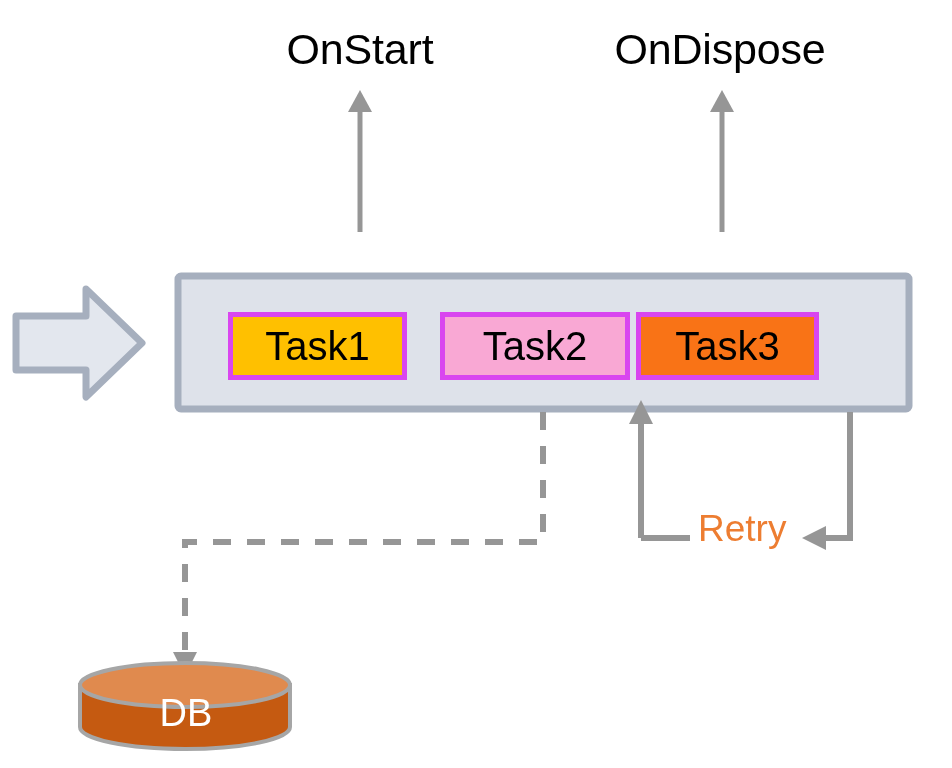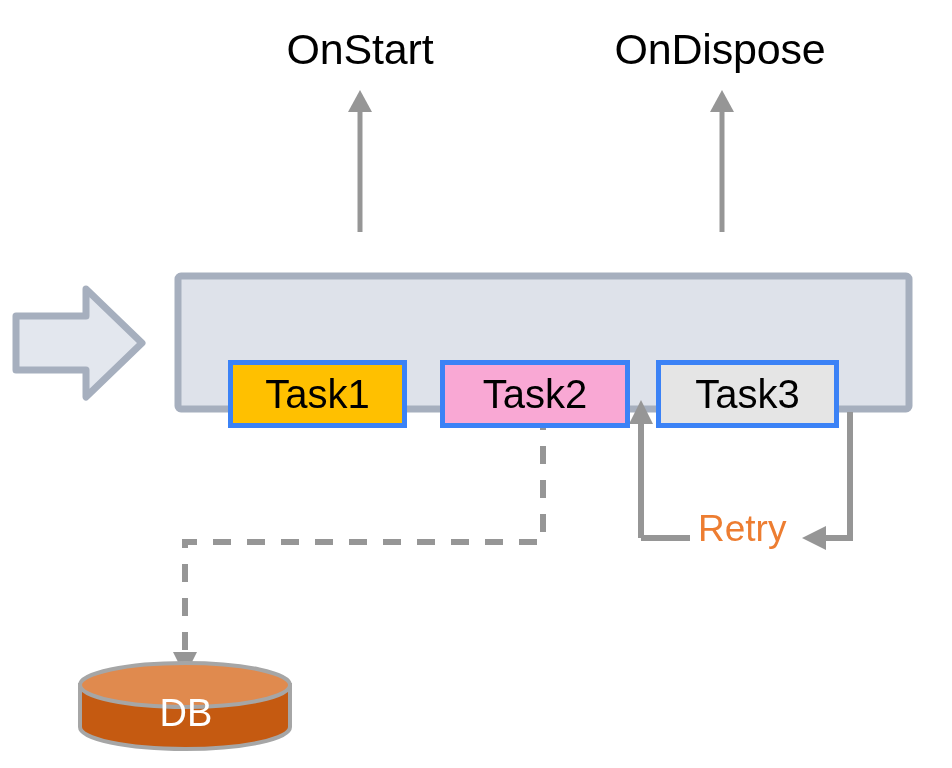"Task1" .task-box { border: 5px solid #3b82f6 -> 5px solid #d946ef; margin-top: 48px -> none }
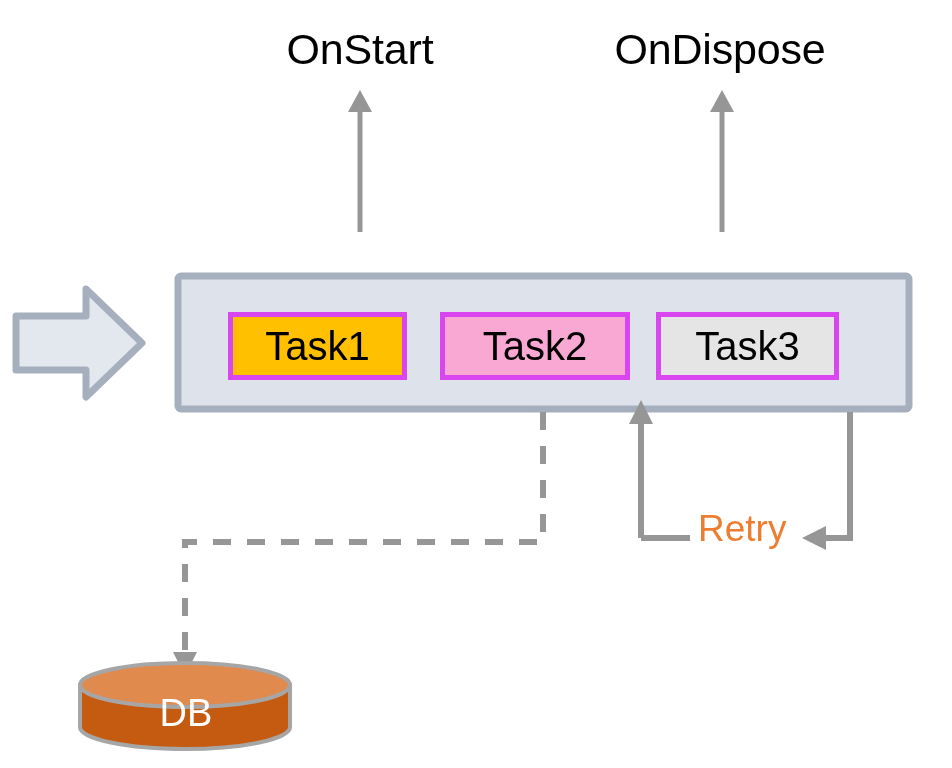"Task3" #task-3 { background: #e5e5e5 -> #f97316; left: 656px -> 636px }
